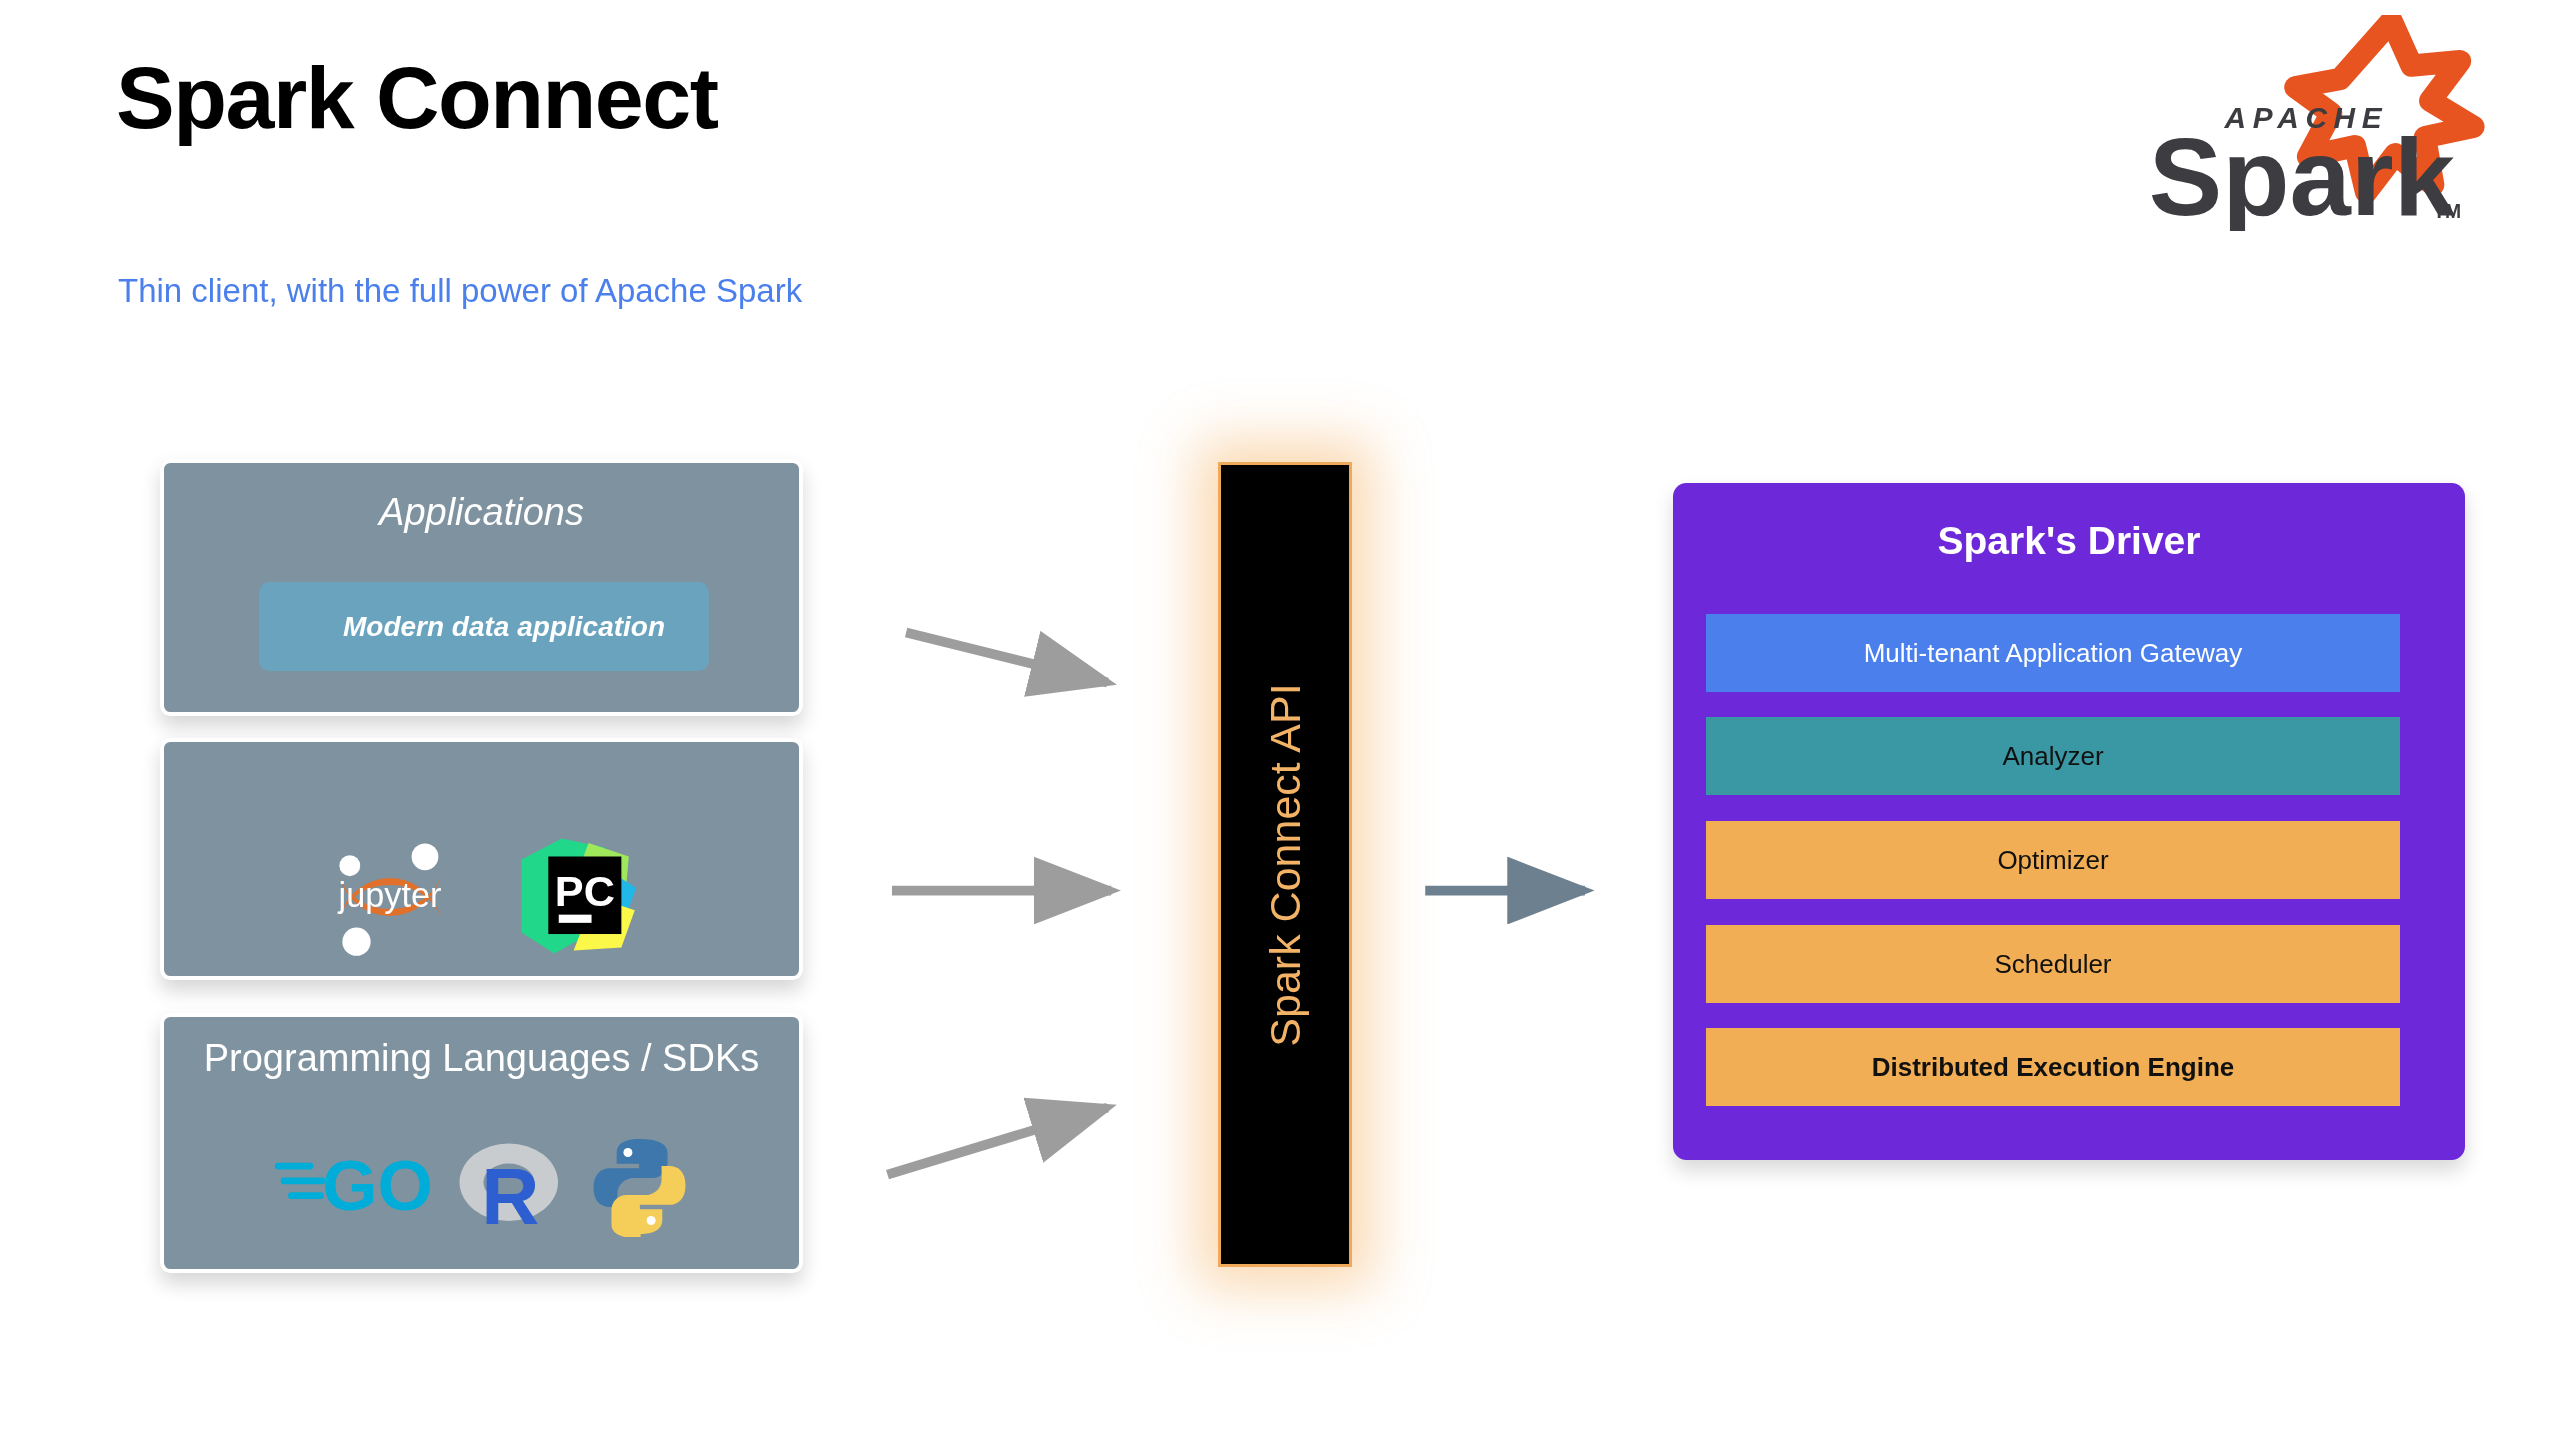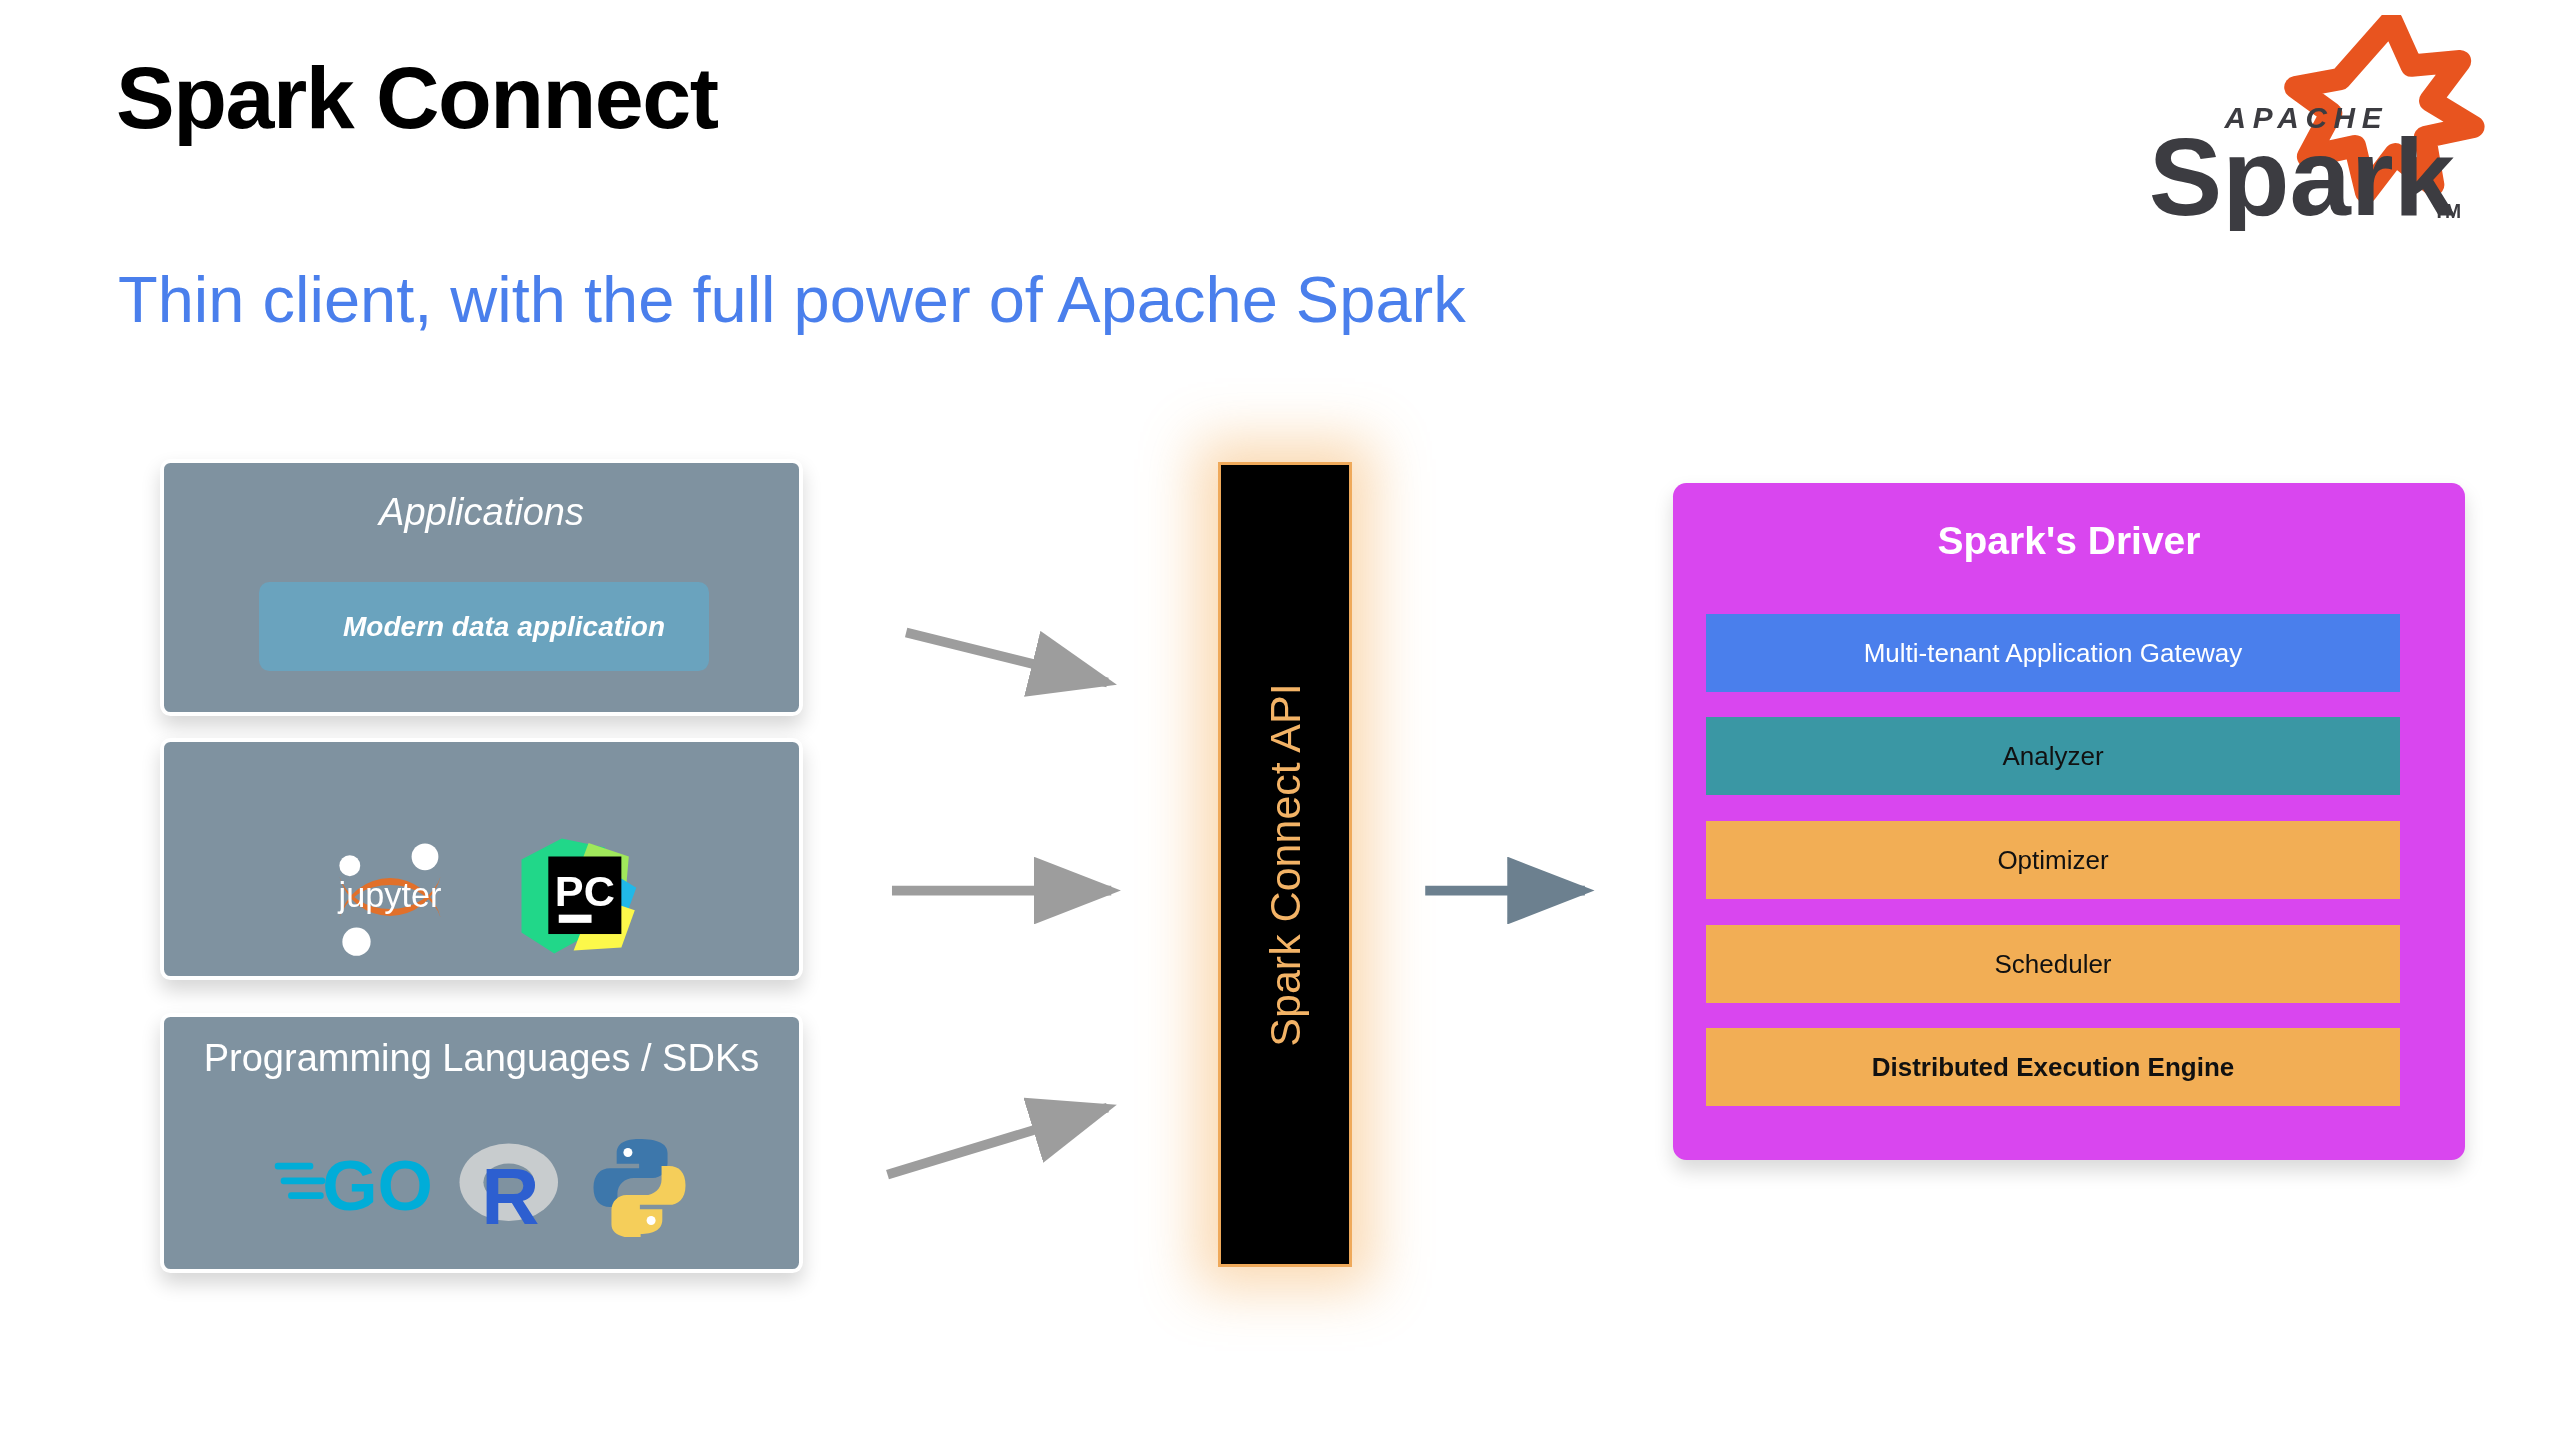"Thin client, with the full" .subtitle { font-size: 65px -> 33px; top: 262px -> 272px }
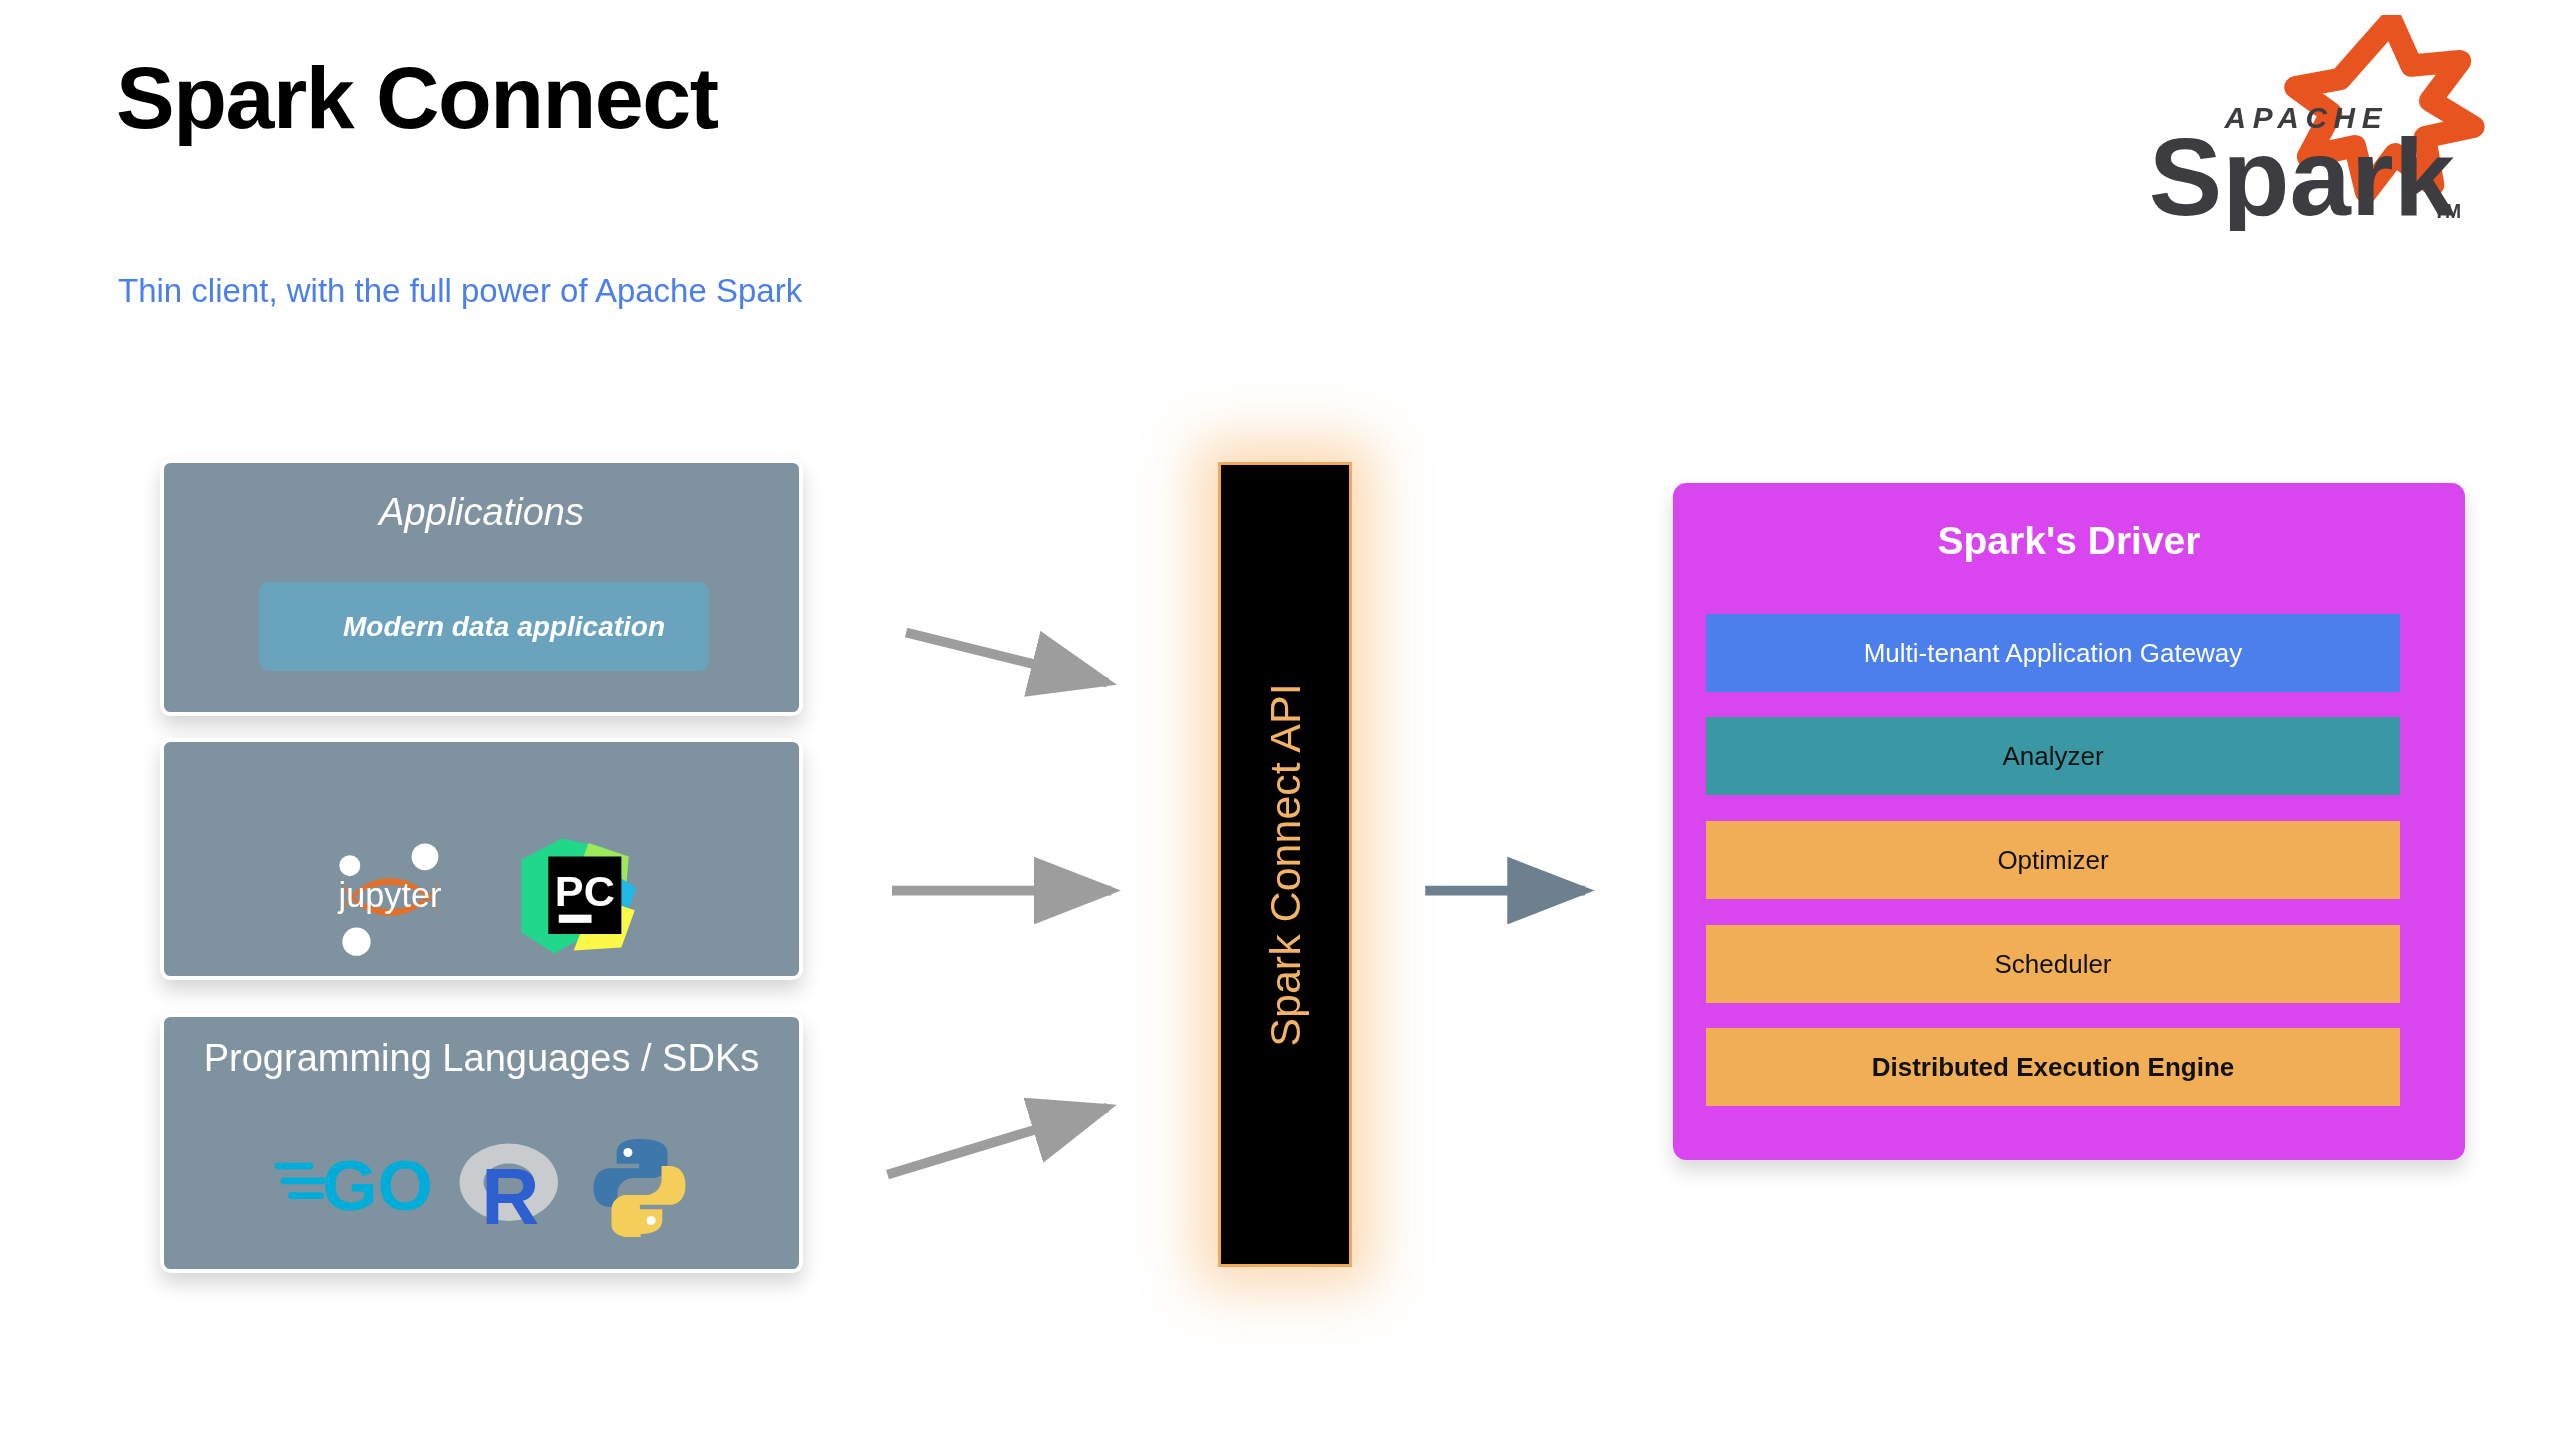"Spark's Driver" #driver-panel { background: #d946ef -> #6d28d9 }
